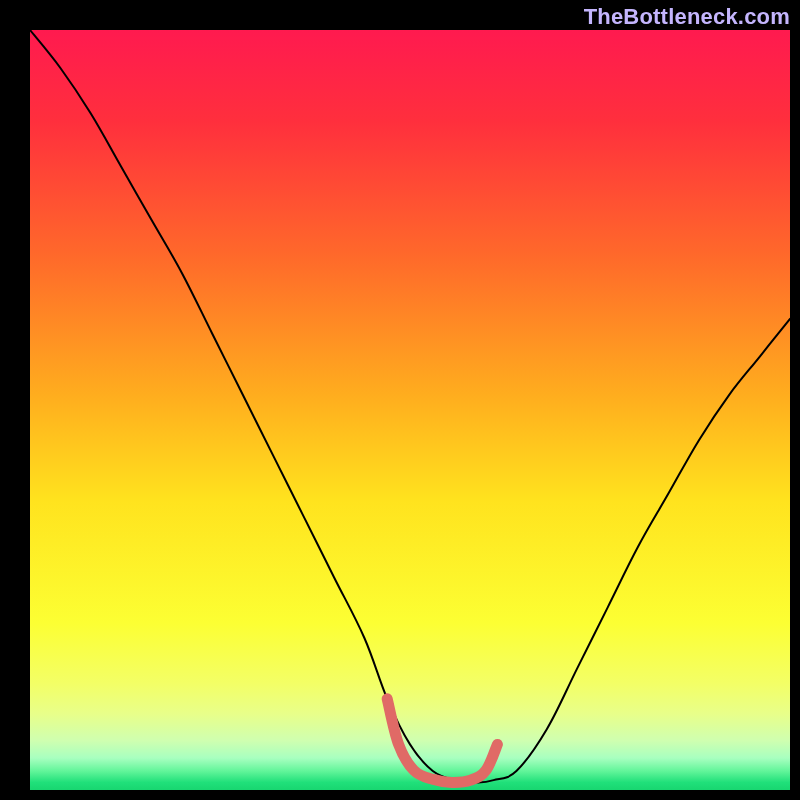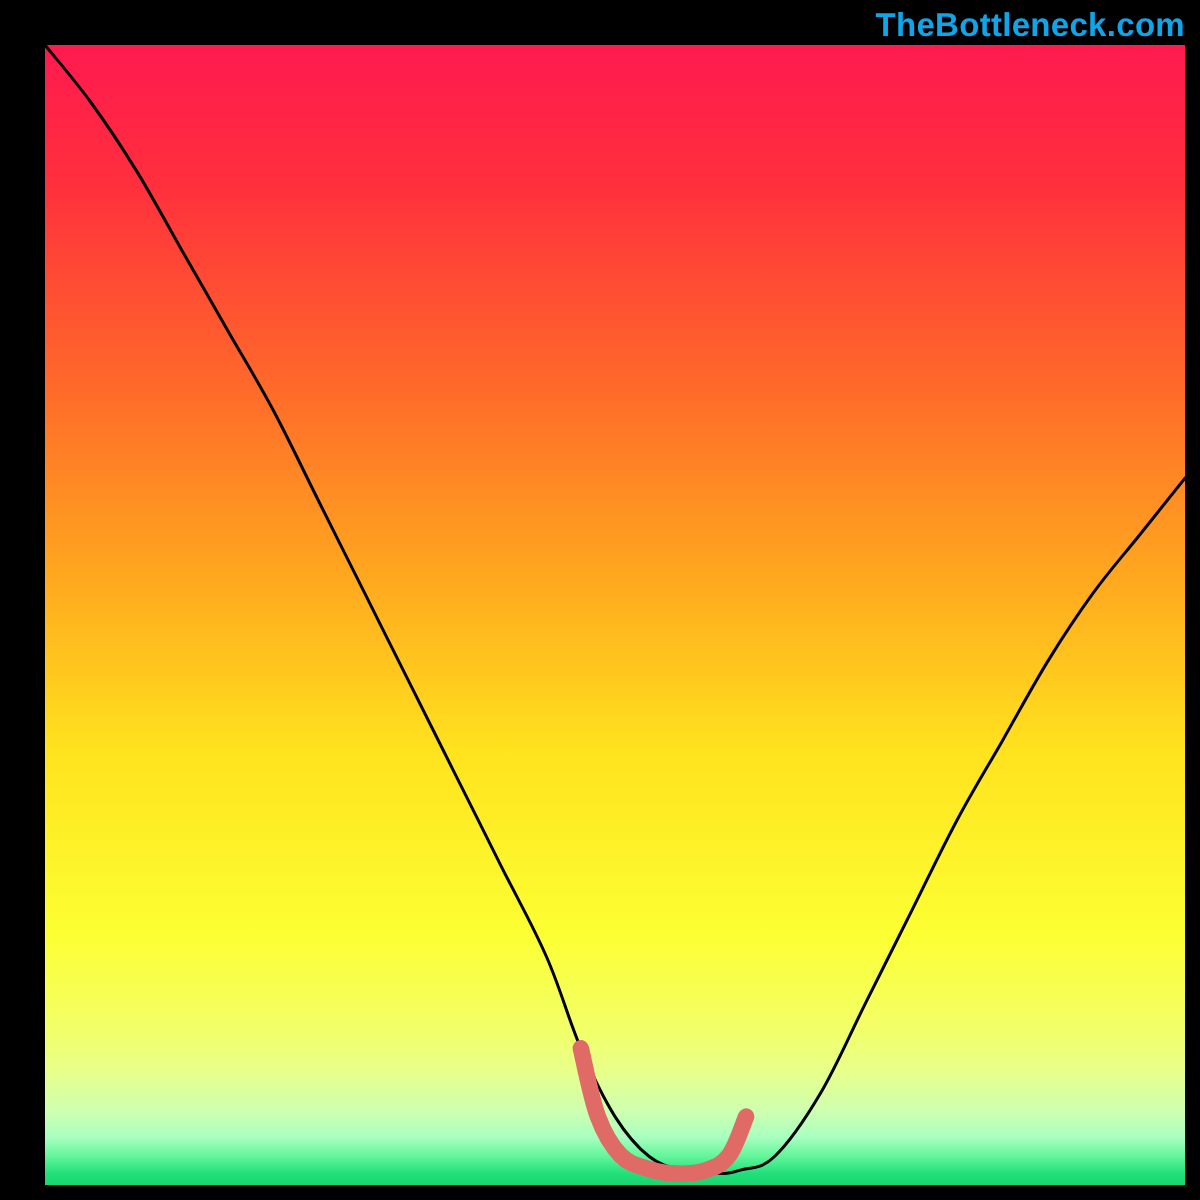"TheBottleneck.com" .watermark { color: #0ea5e9 -> #c4b5fd }
